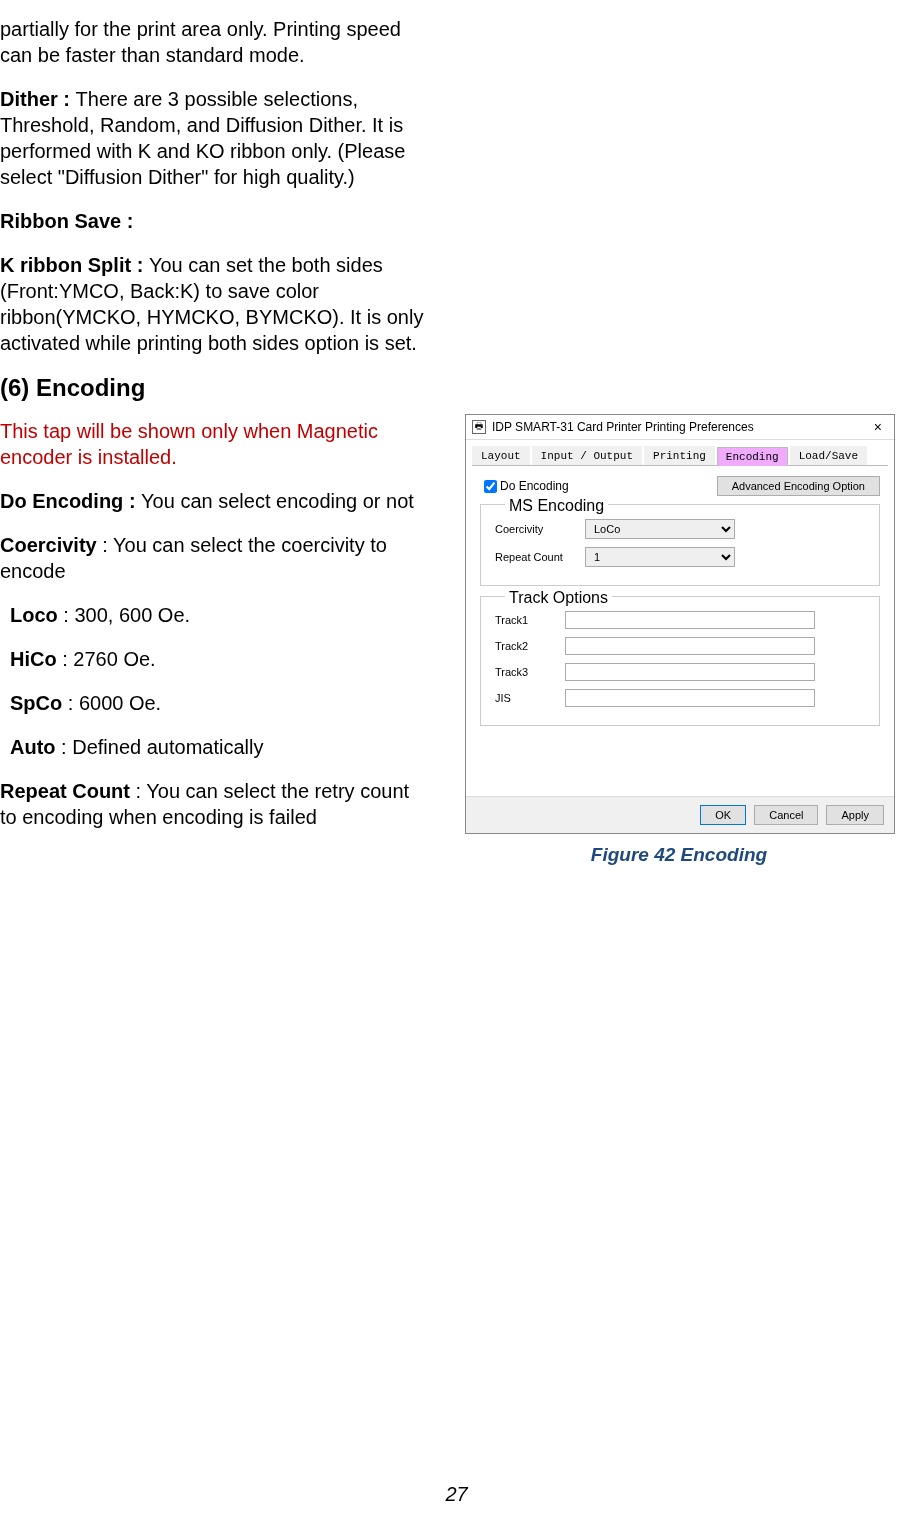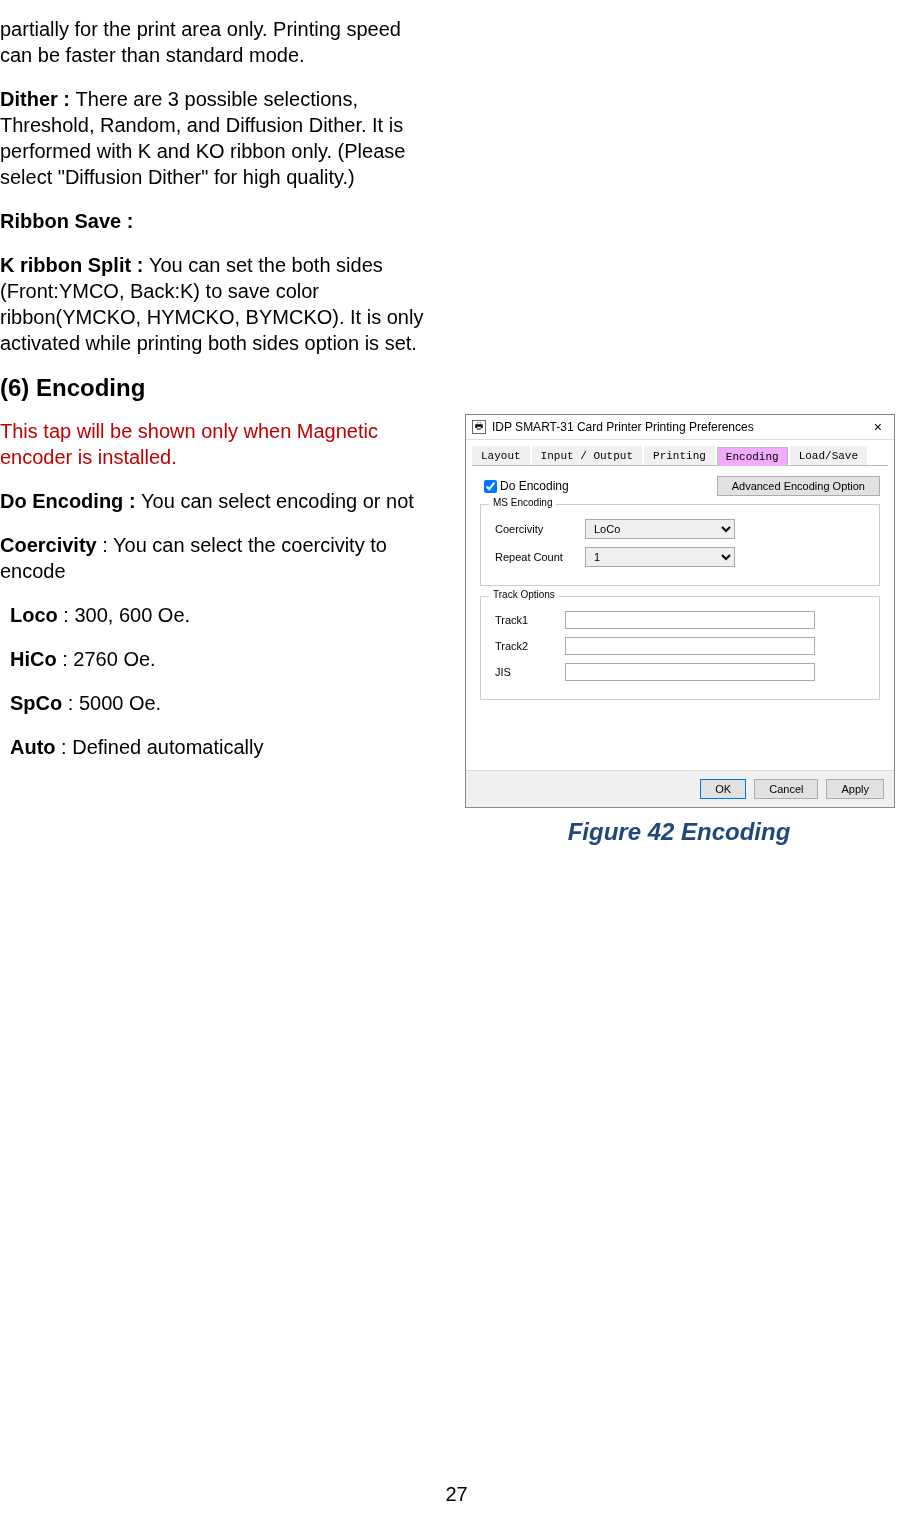"MS Encoding" .group-box .legend { font-size: 10px -> 16px; left: 8px -> 24px }
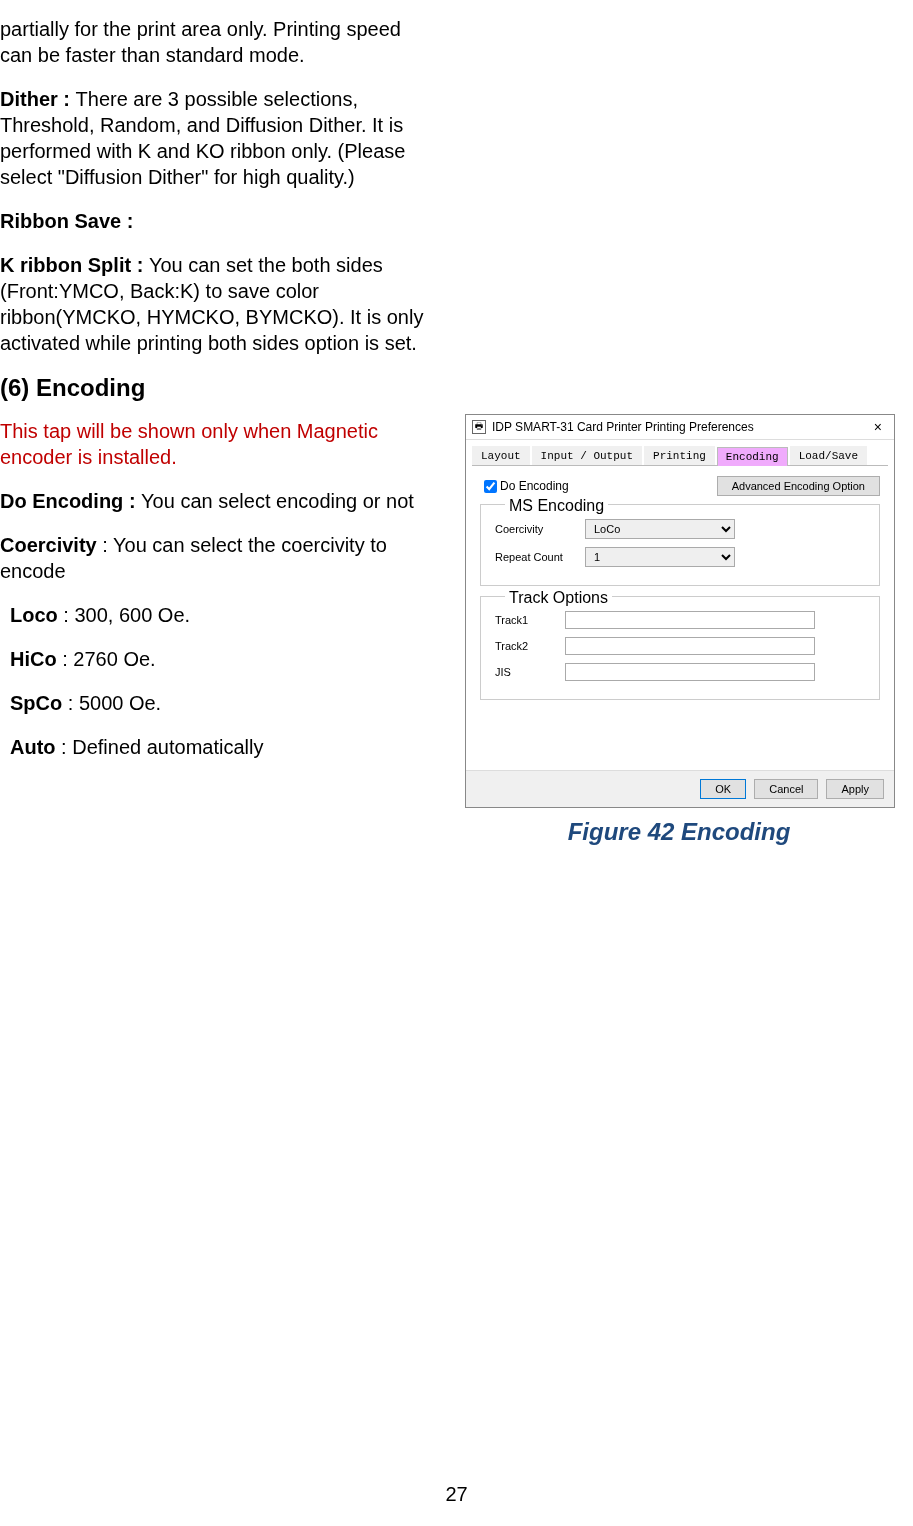"Track3" div.field-row { html: none -> <div> <label>Track3</label> <input> </div> }
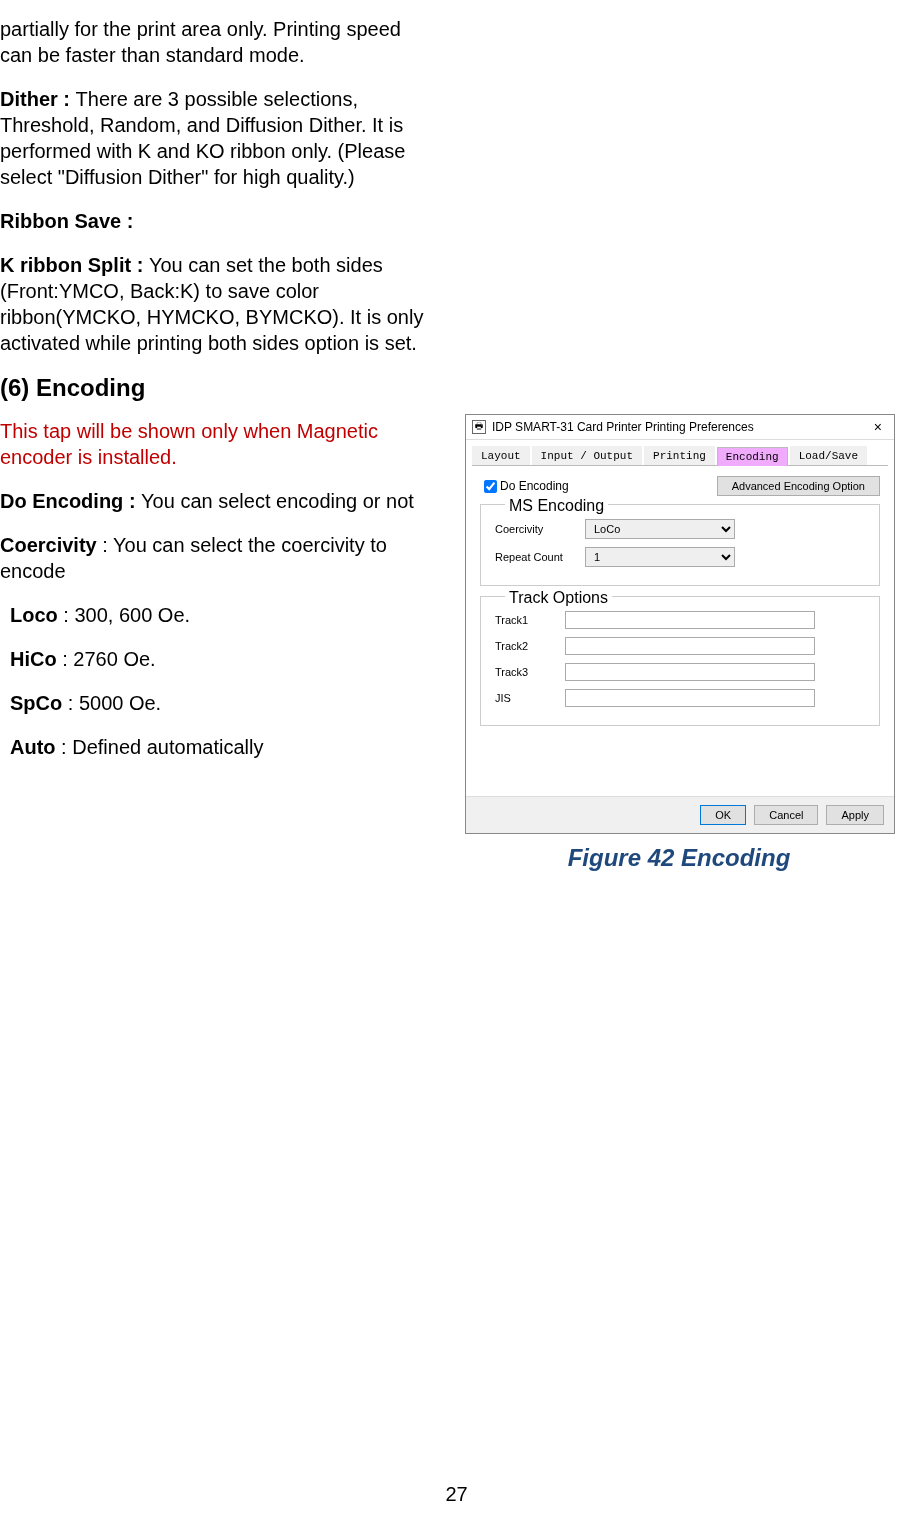": 5000 Oe." span { text: 5000 -> 6000 }
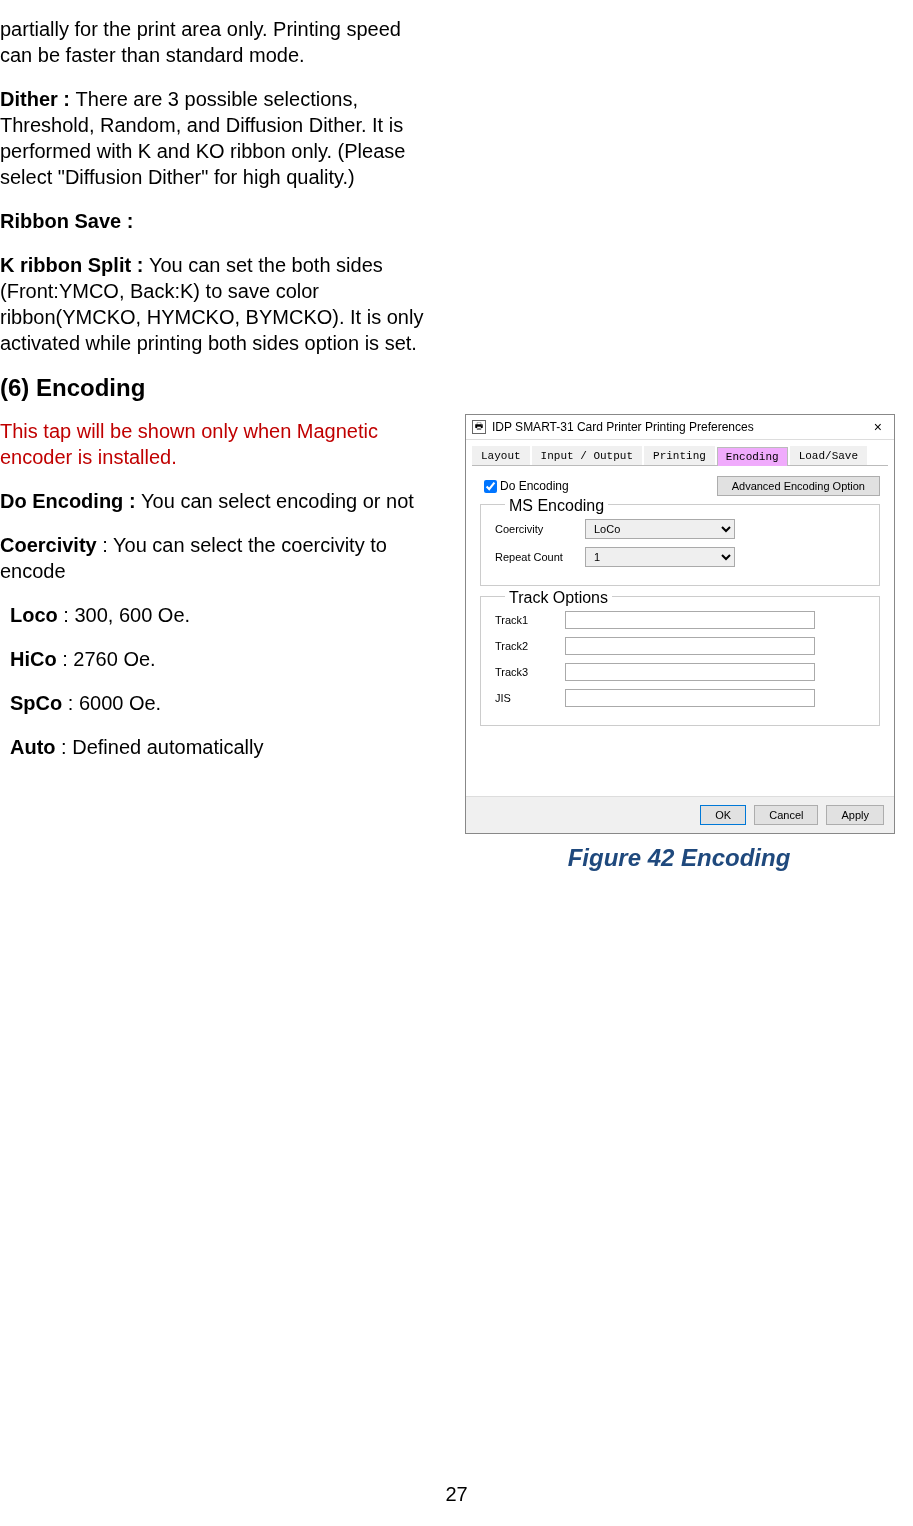"Repeat Count : You can" p { html: none -> <p> <span>Repeat Count</span><span> : You can select the retry count to encoding when encoding is failed</span> </p> }
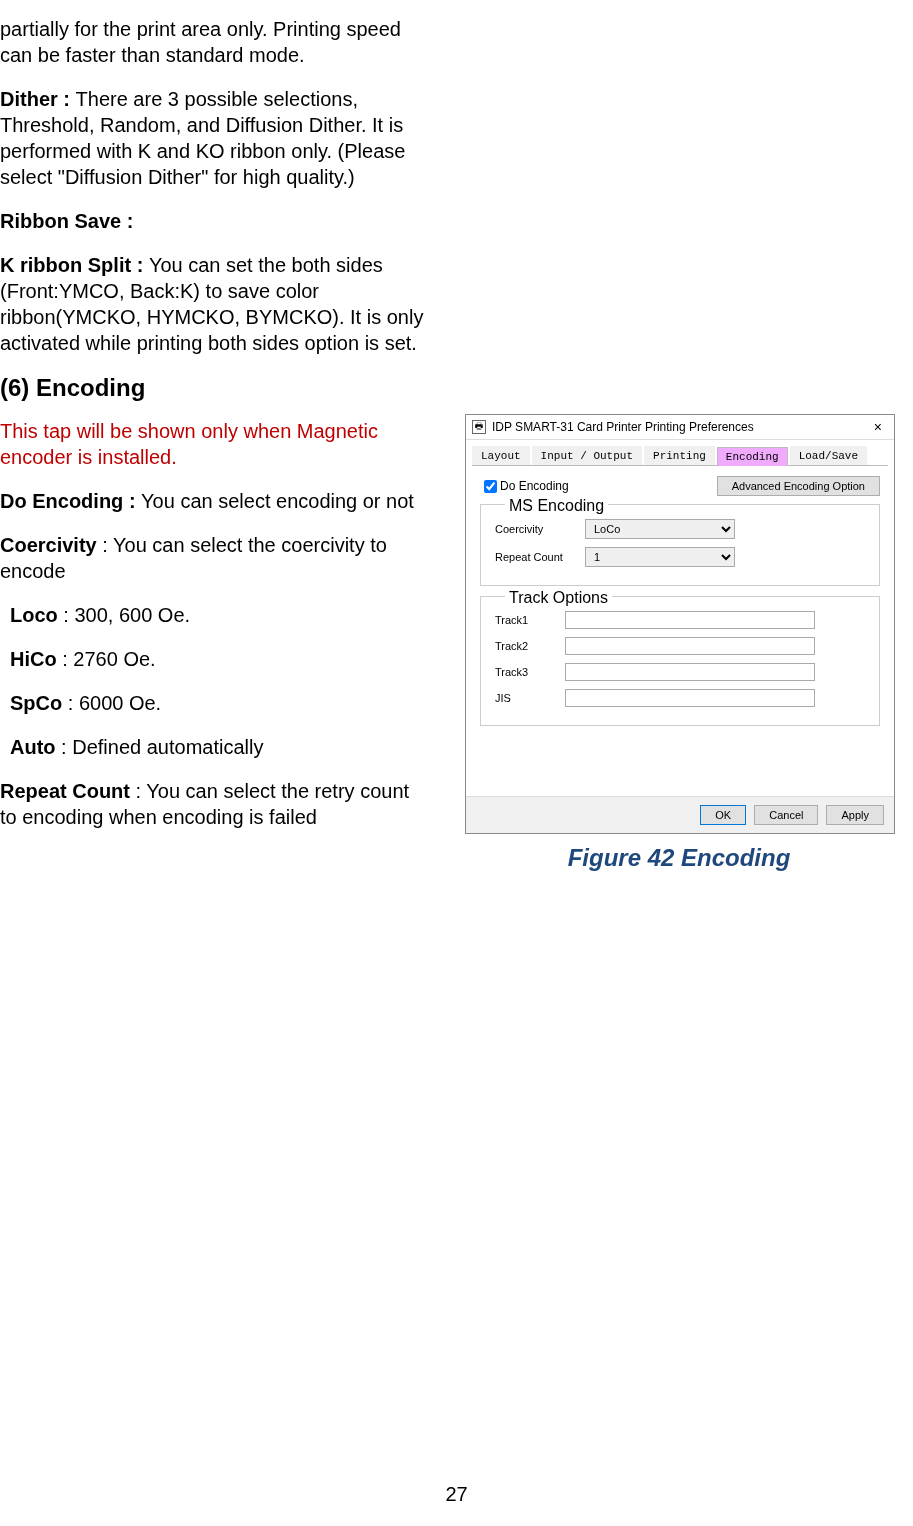"Figure 42 Encoding" .caption { font-size: 24px -> 19px }
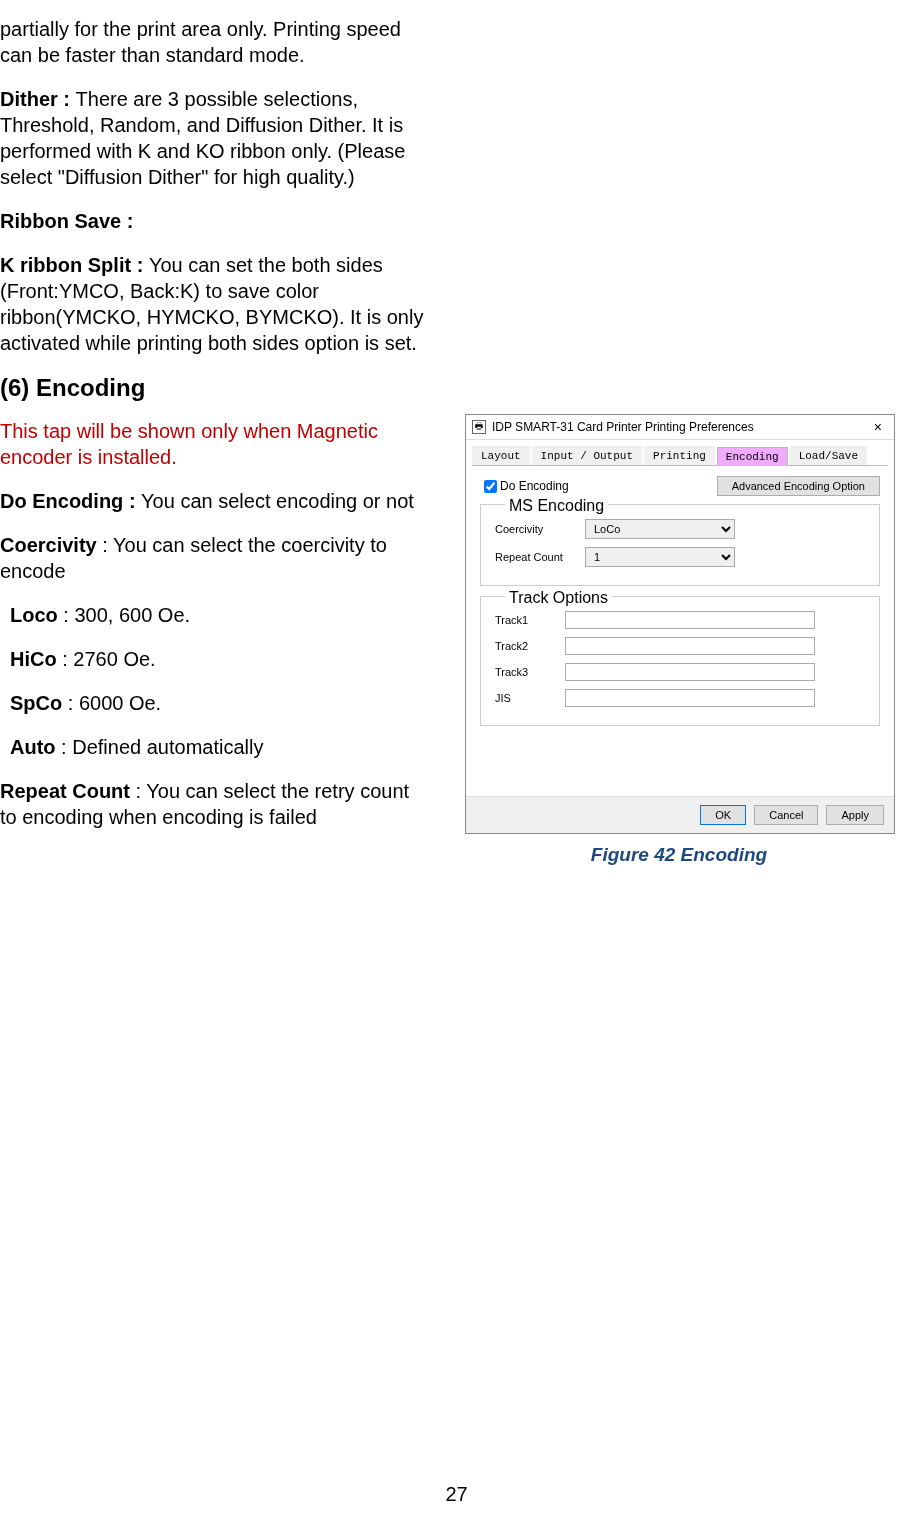"27" .page-number { font-style: none -> italic }
